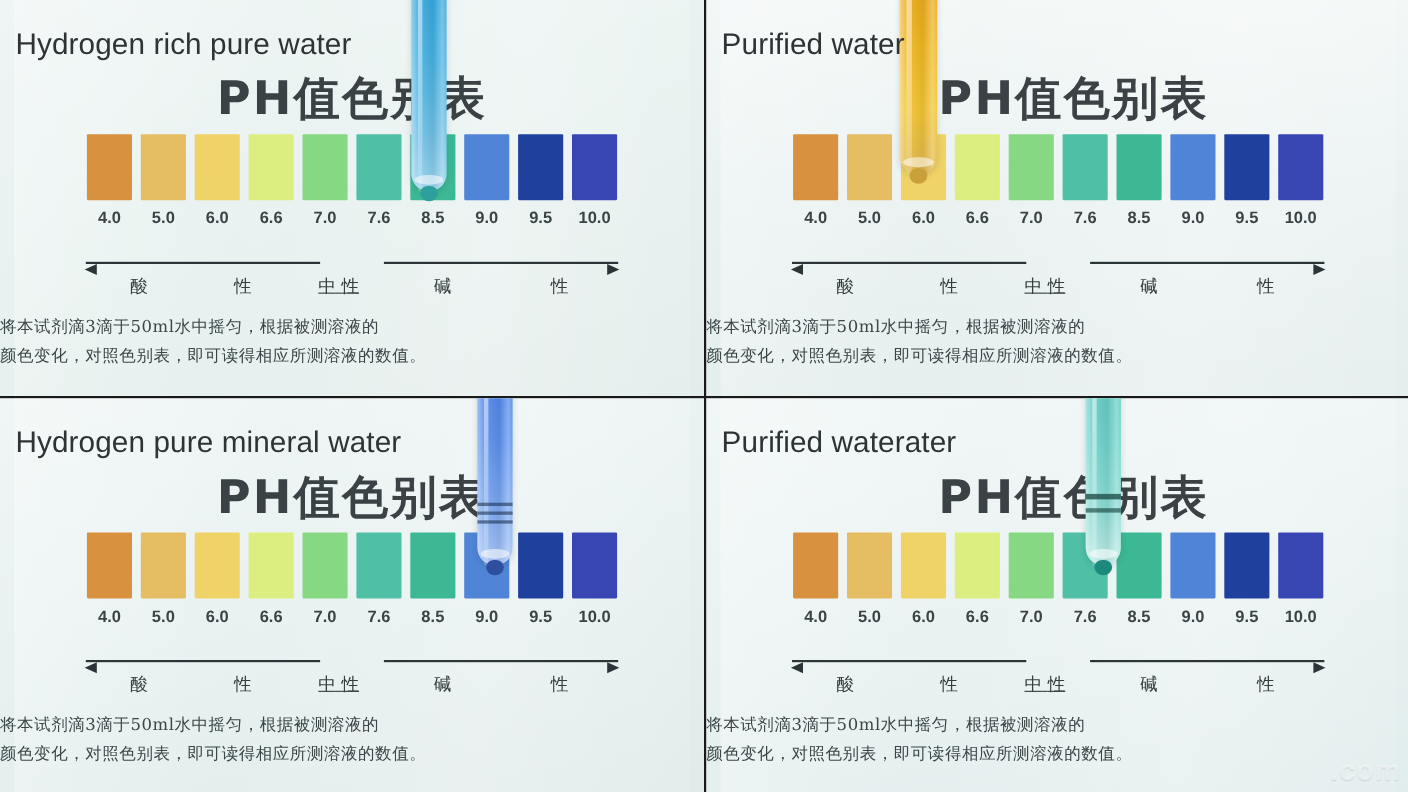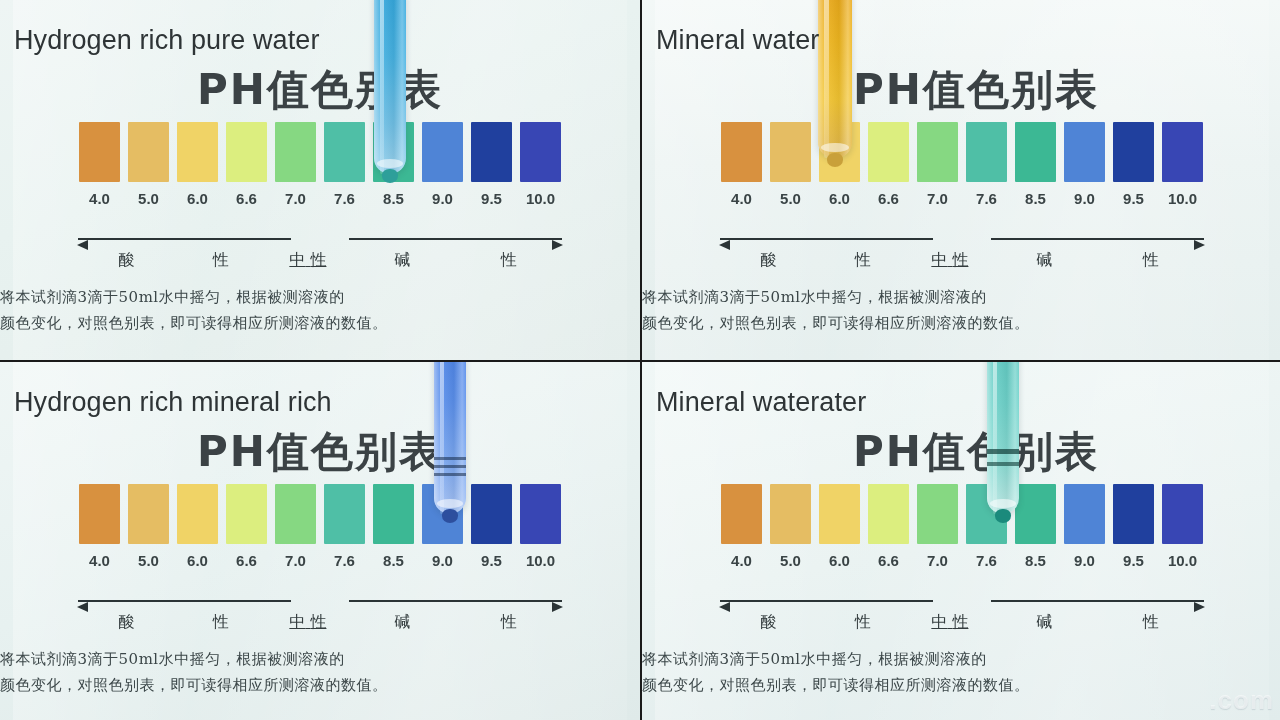"Mineral water" div.eng-title { text: Mineral -> Purified }
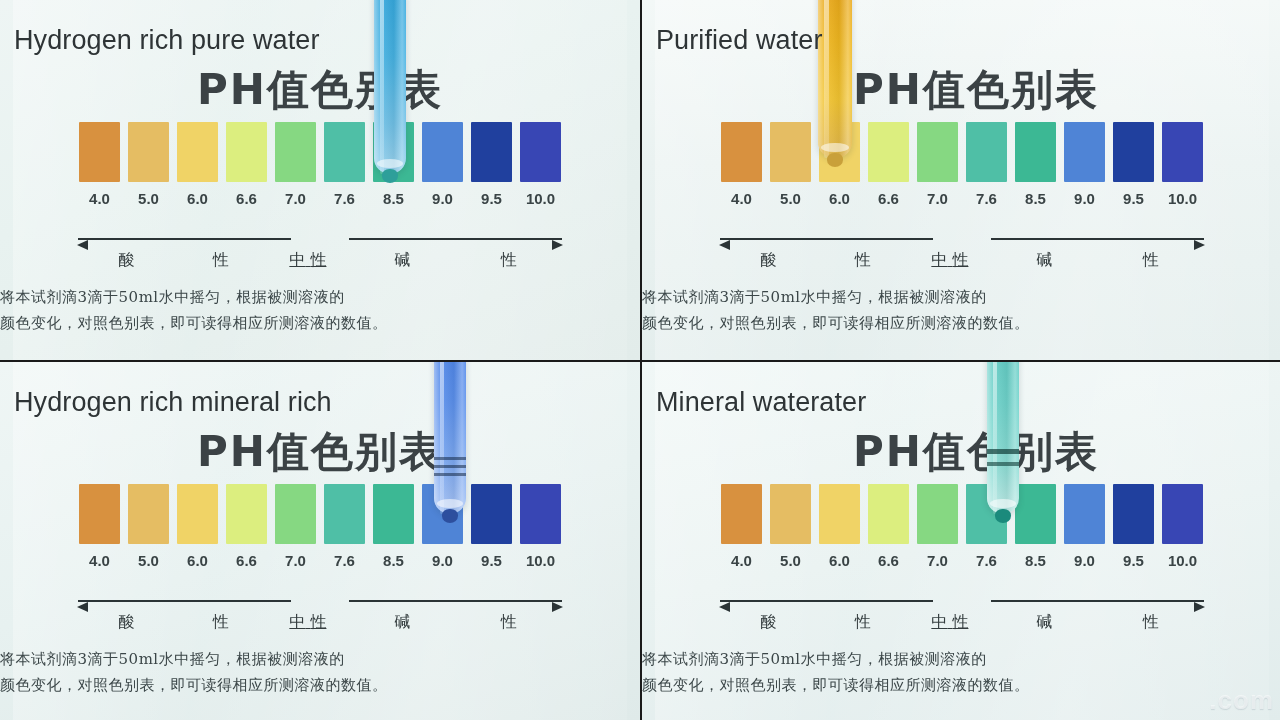"Hydrogen rich mineral rich" div.eng-title { text: rich mineral rich -> pure mineral water }
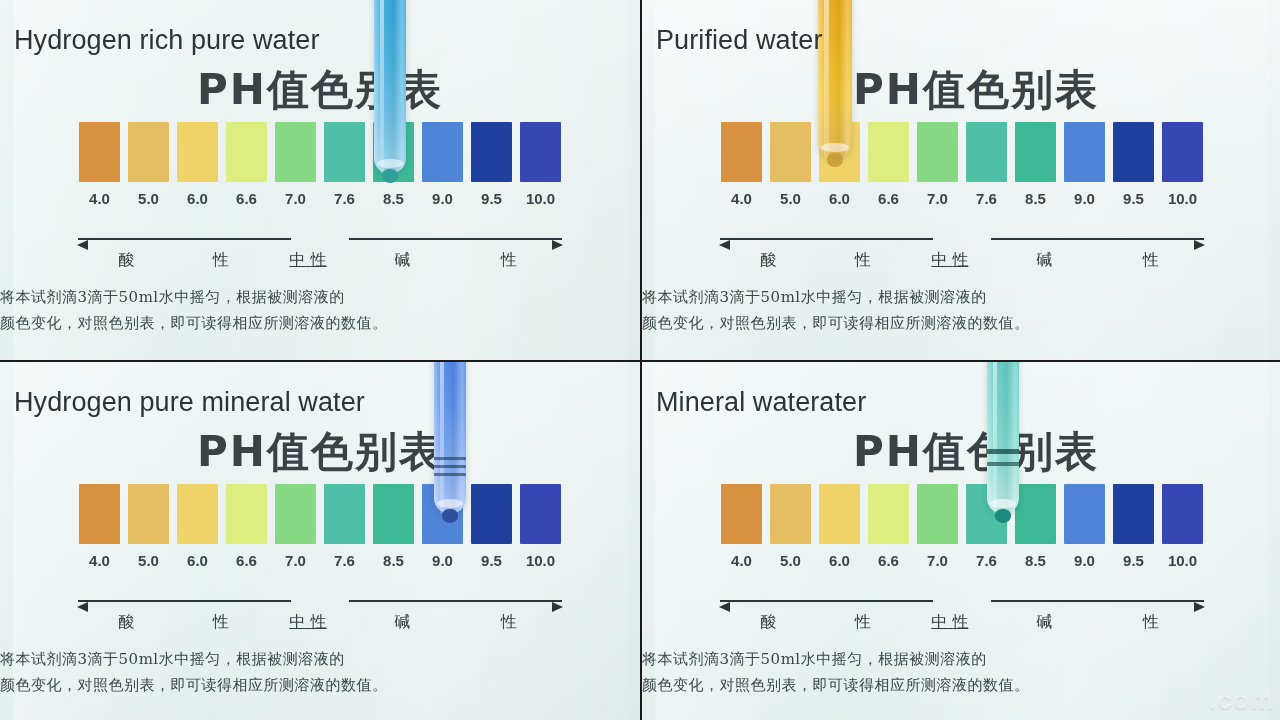"Mineral waterater" div.eng-title { text: Mineral -> Purified }
